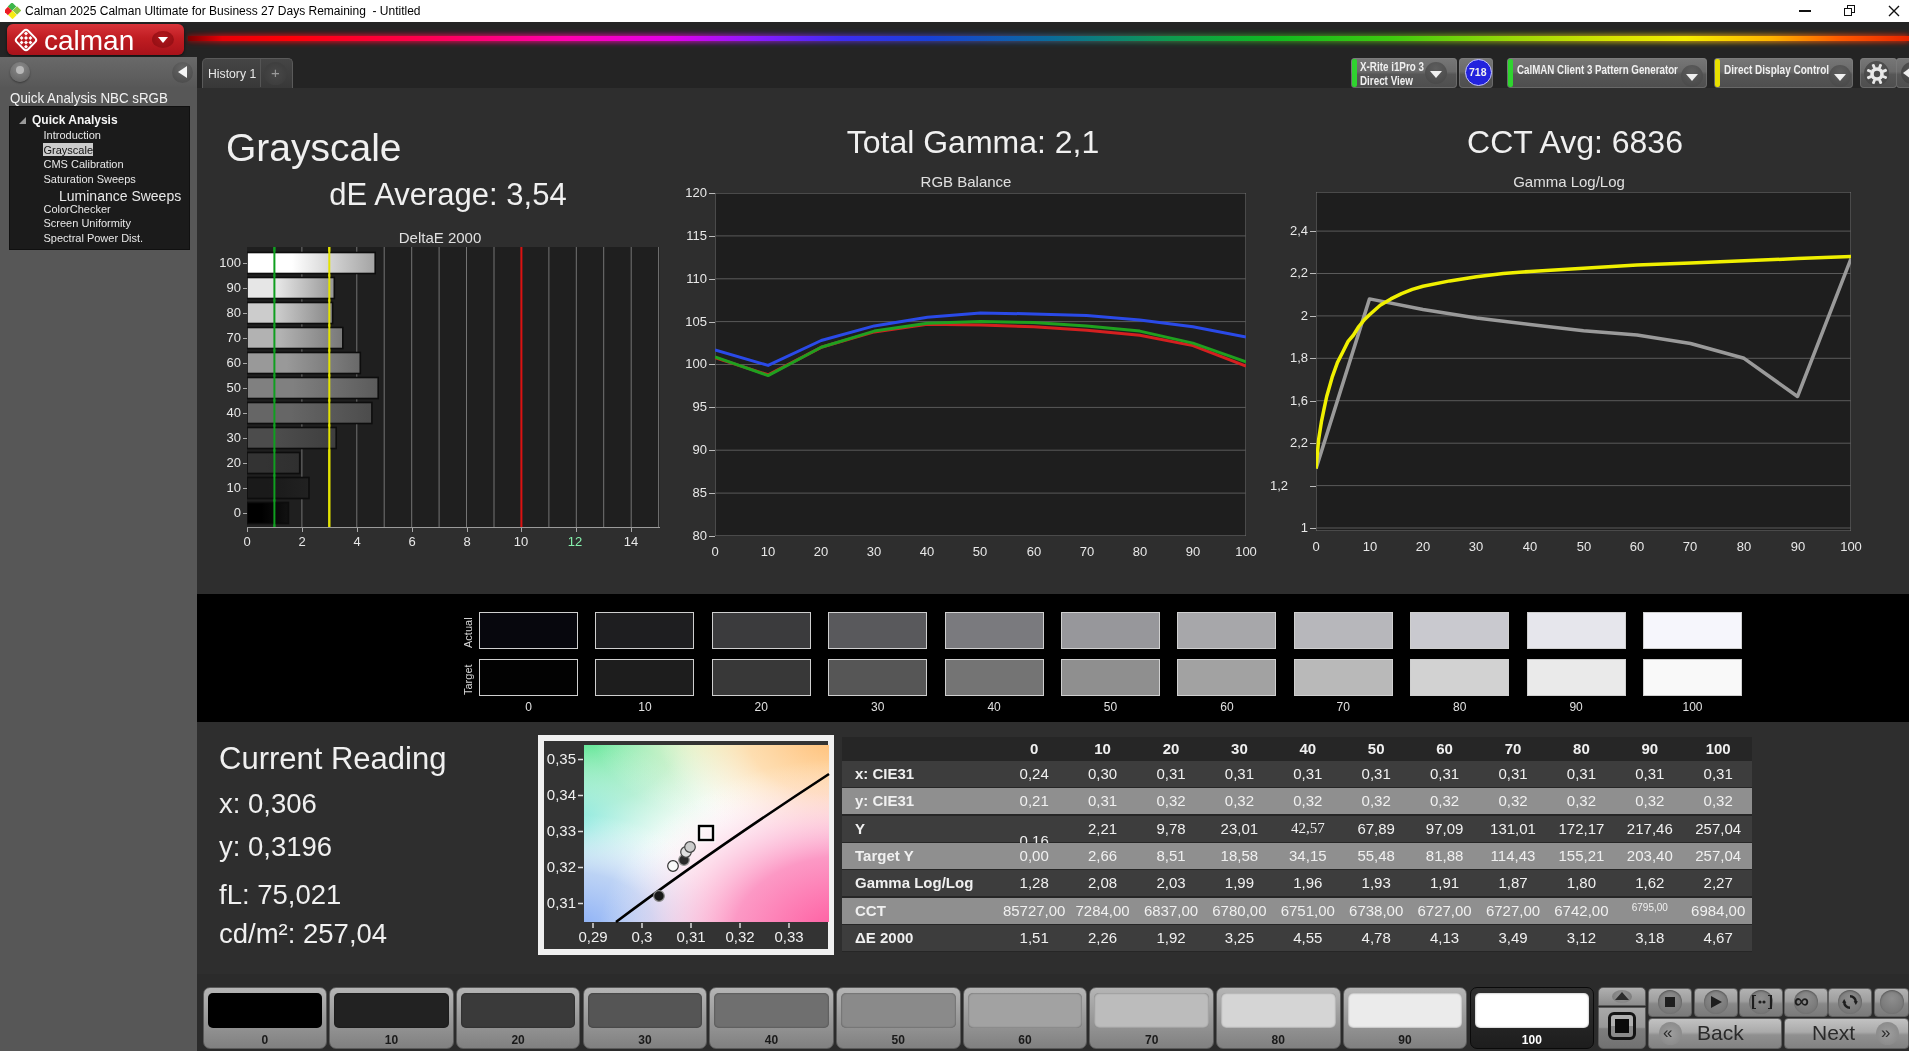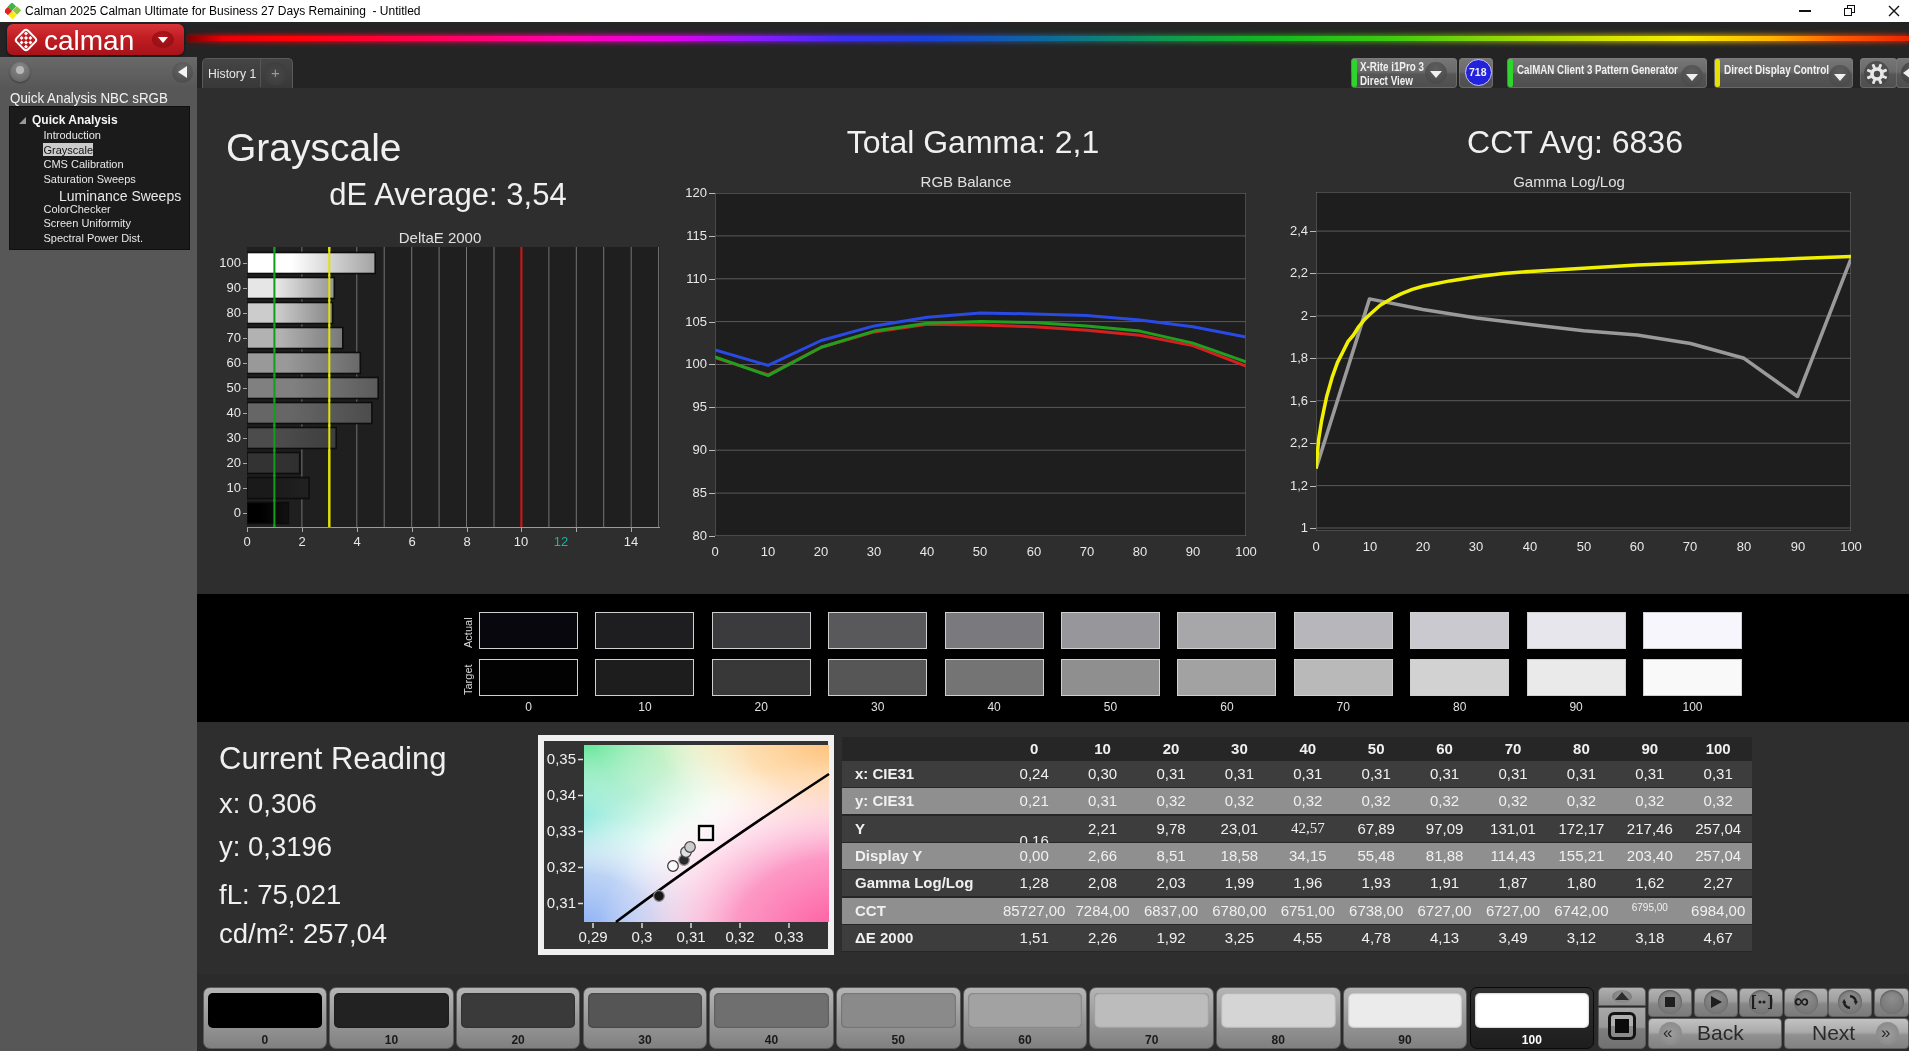"1,2" div.txt { text-align: right -> left }
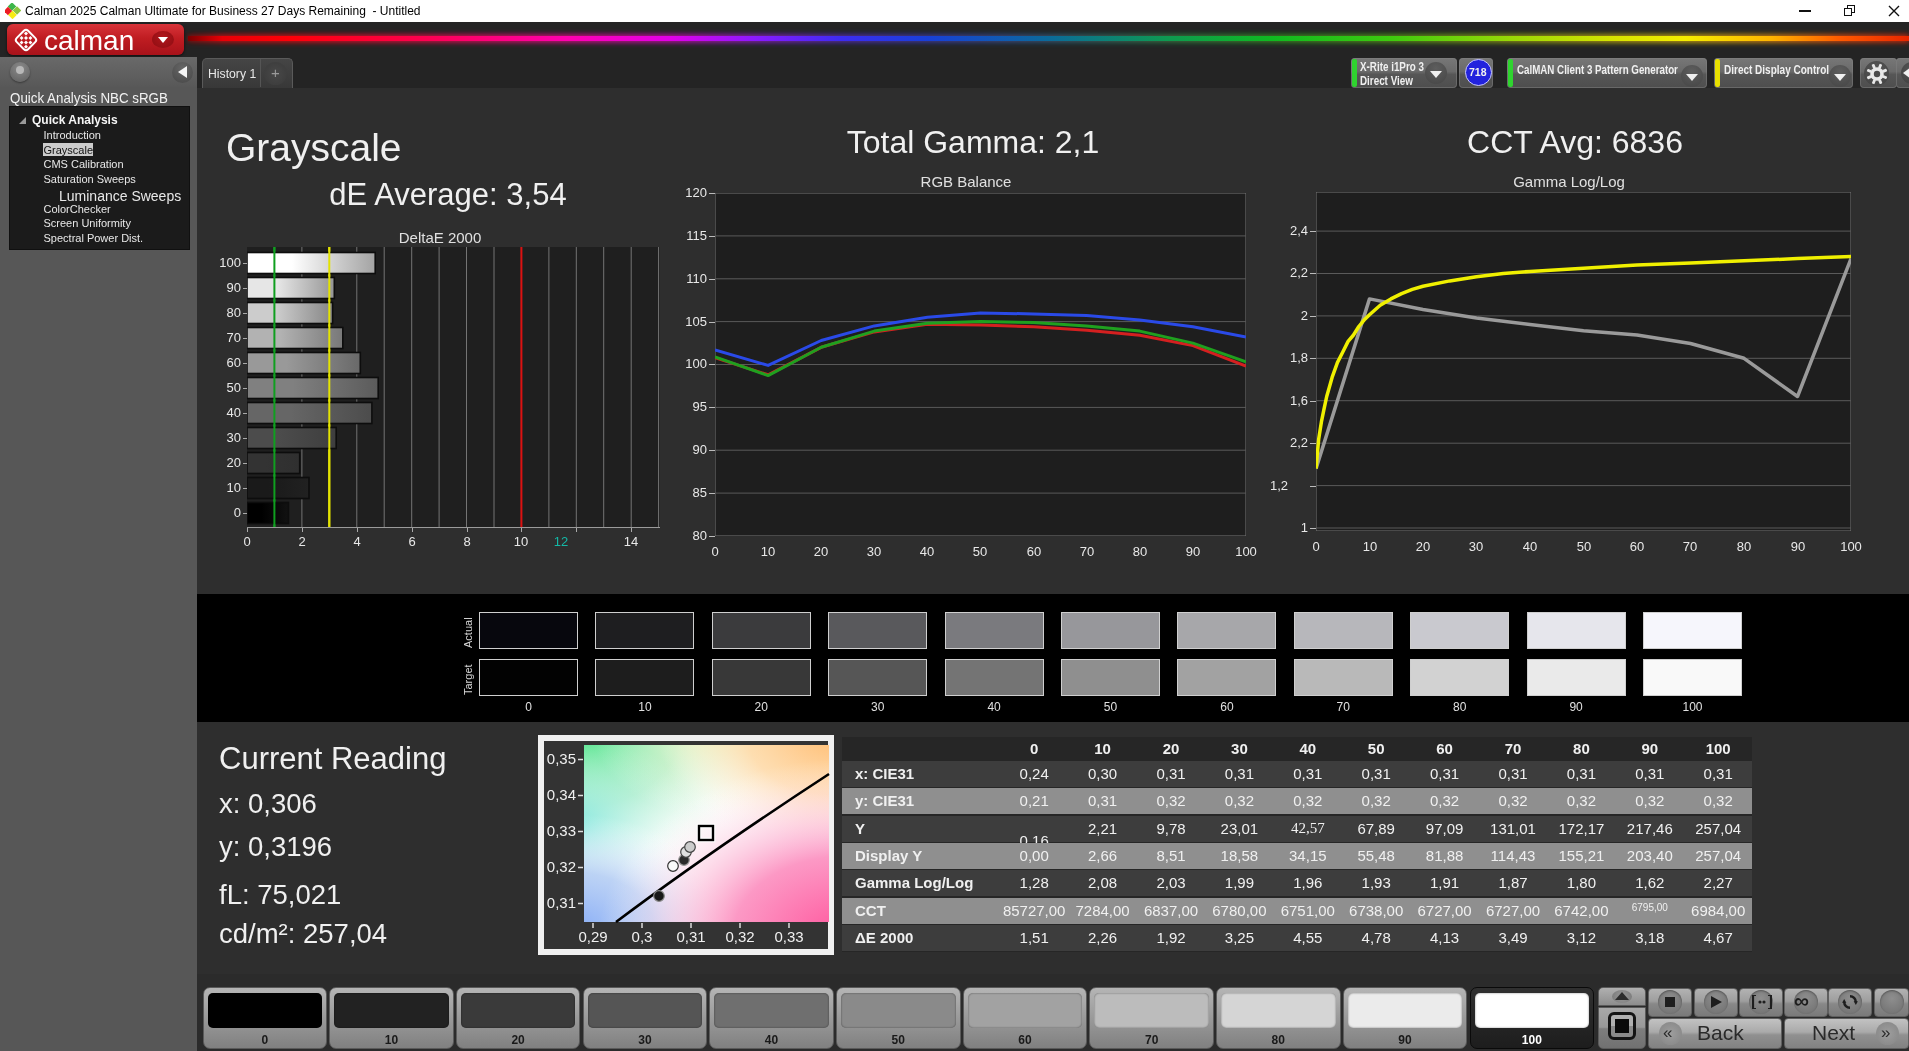"12" div.txt { color: #14b8a6 -> #86efac; left: 561px -> 575px }
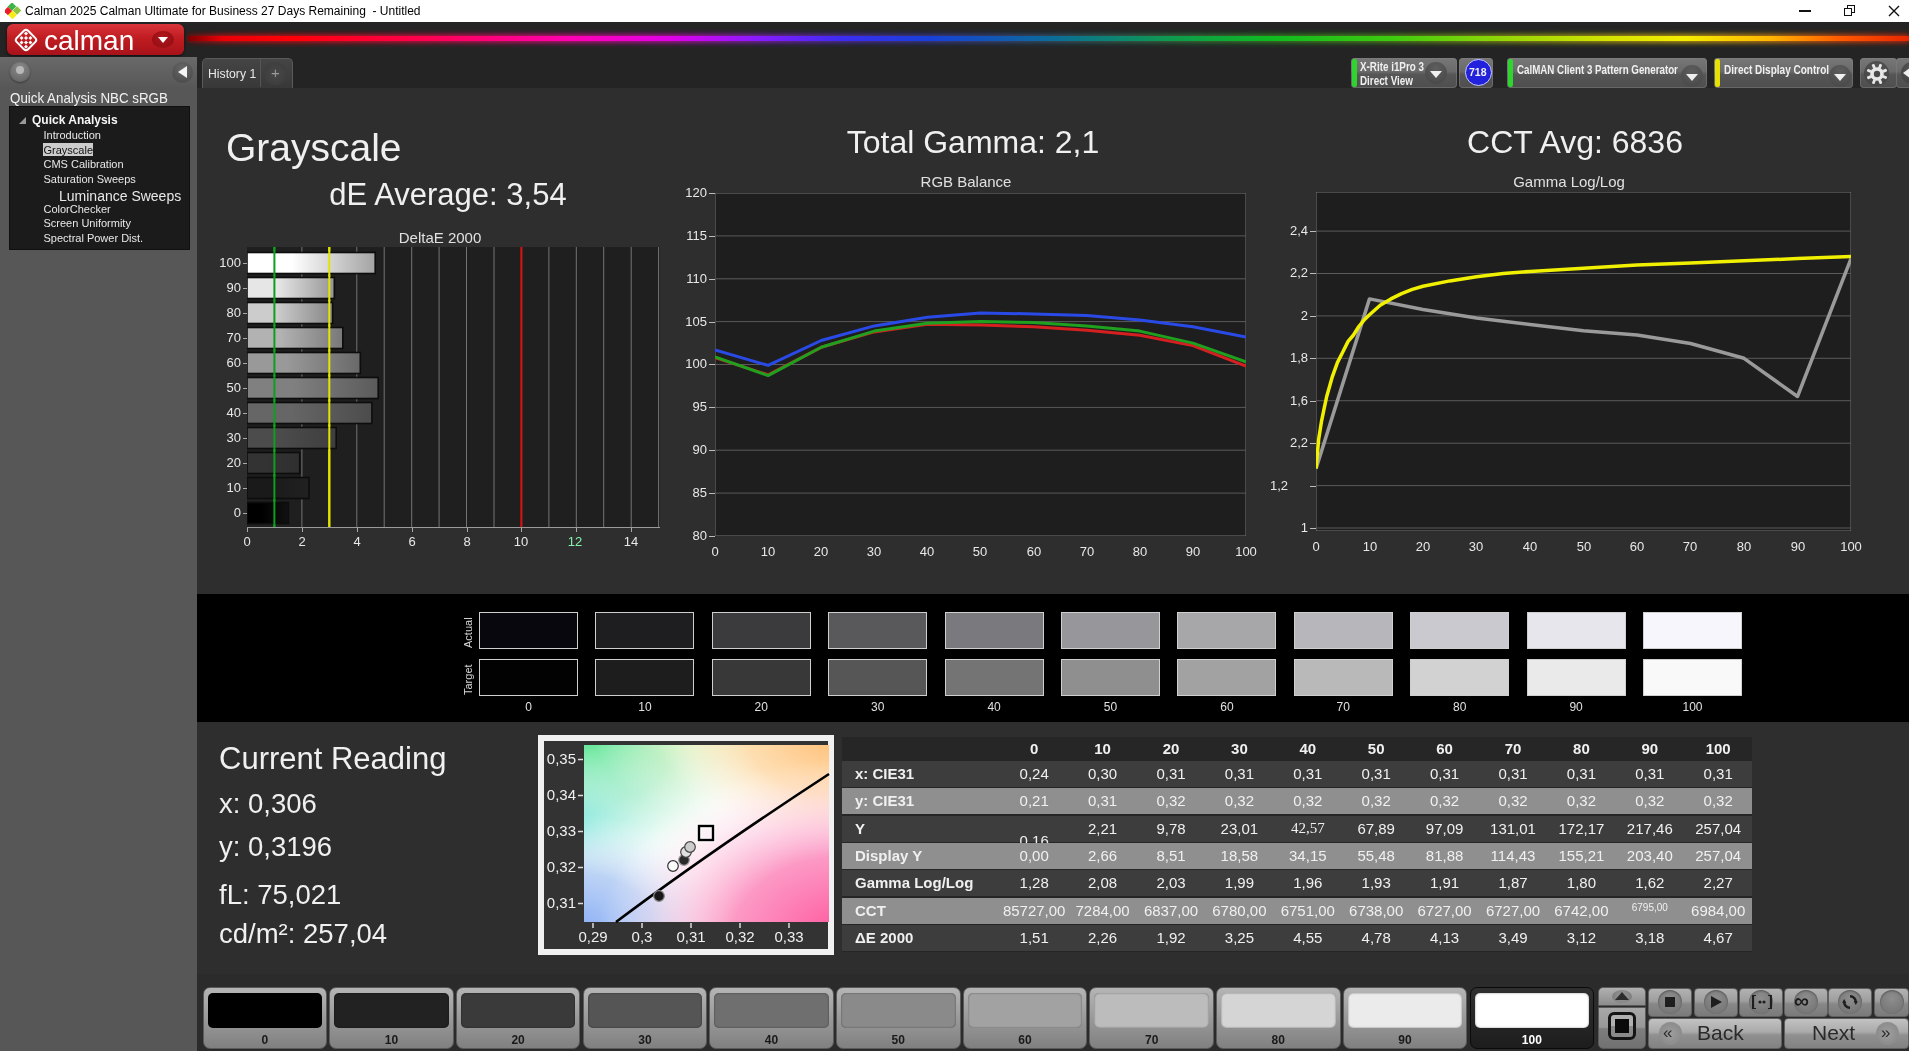"Display Y" div.txt { text: Display -> Target }
